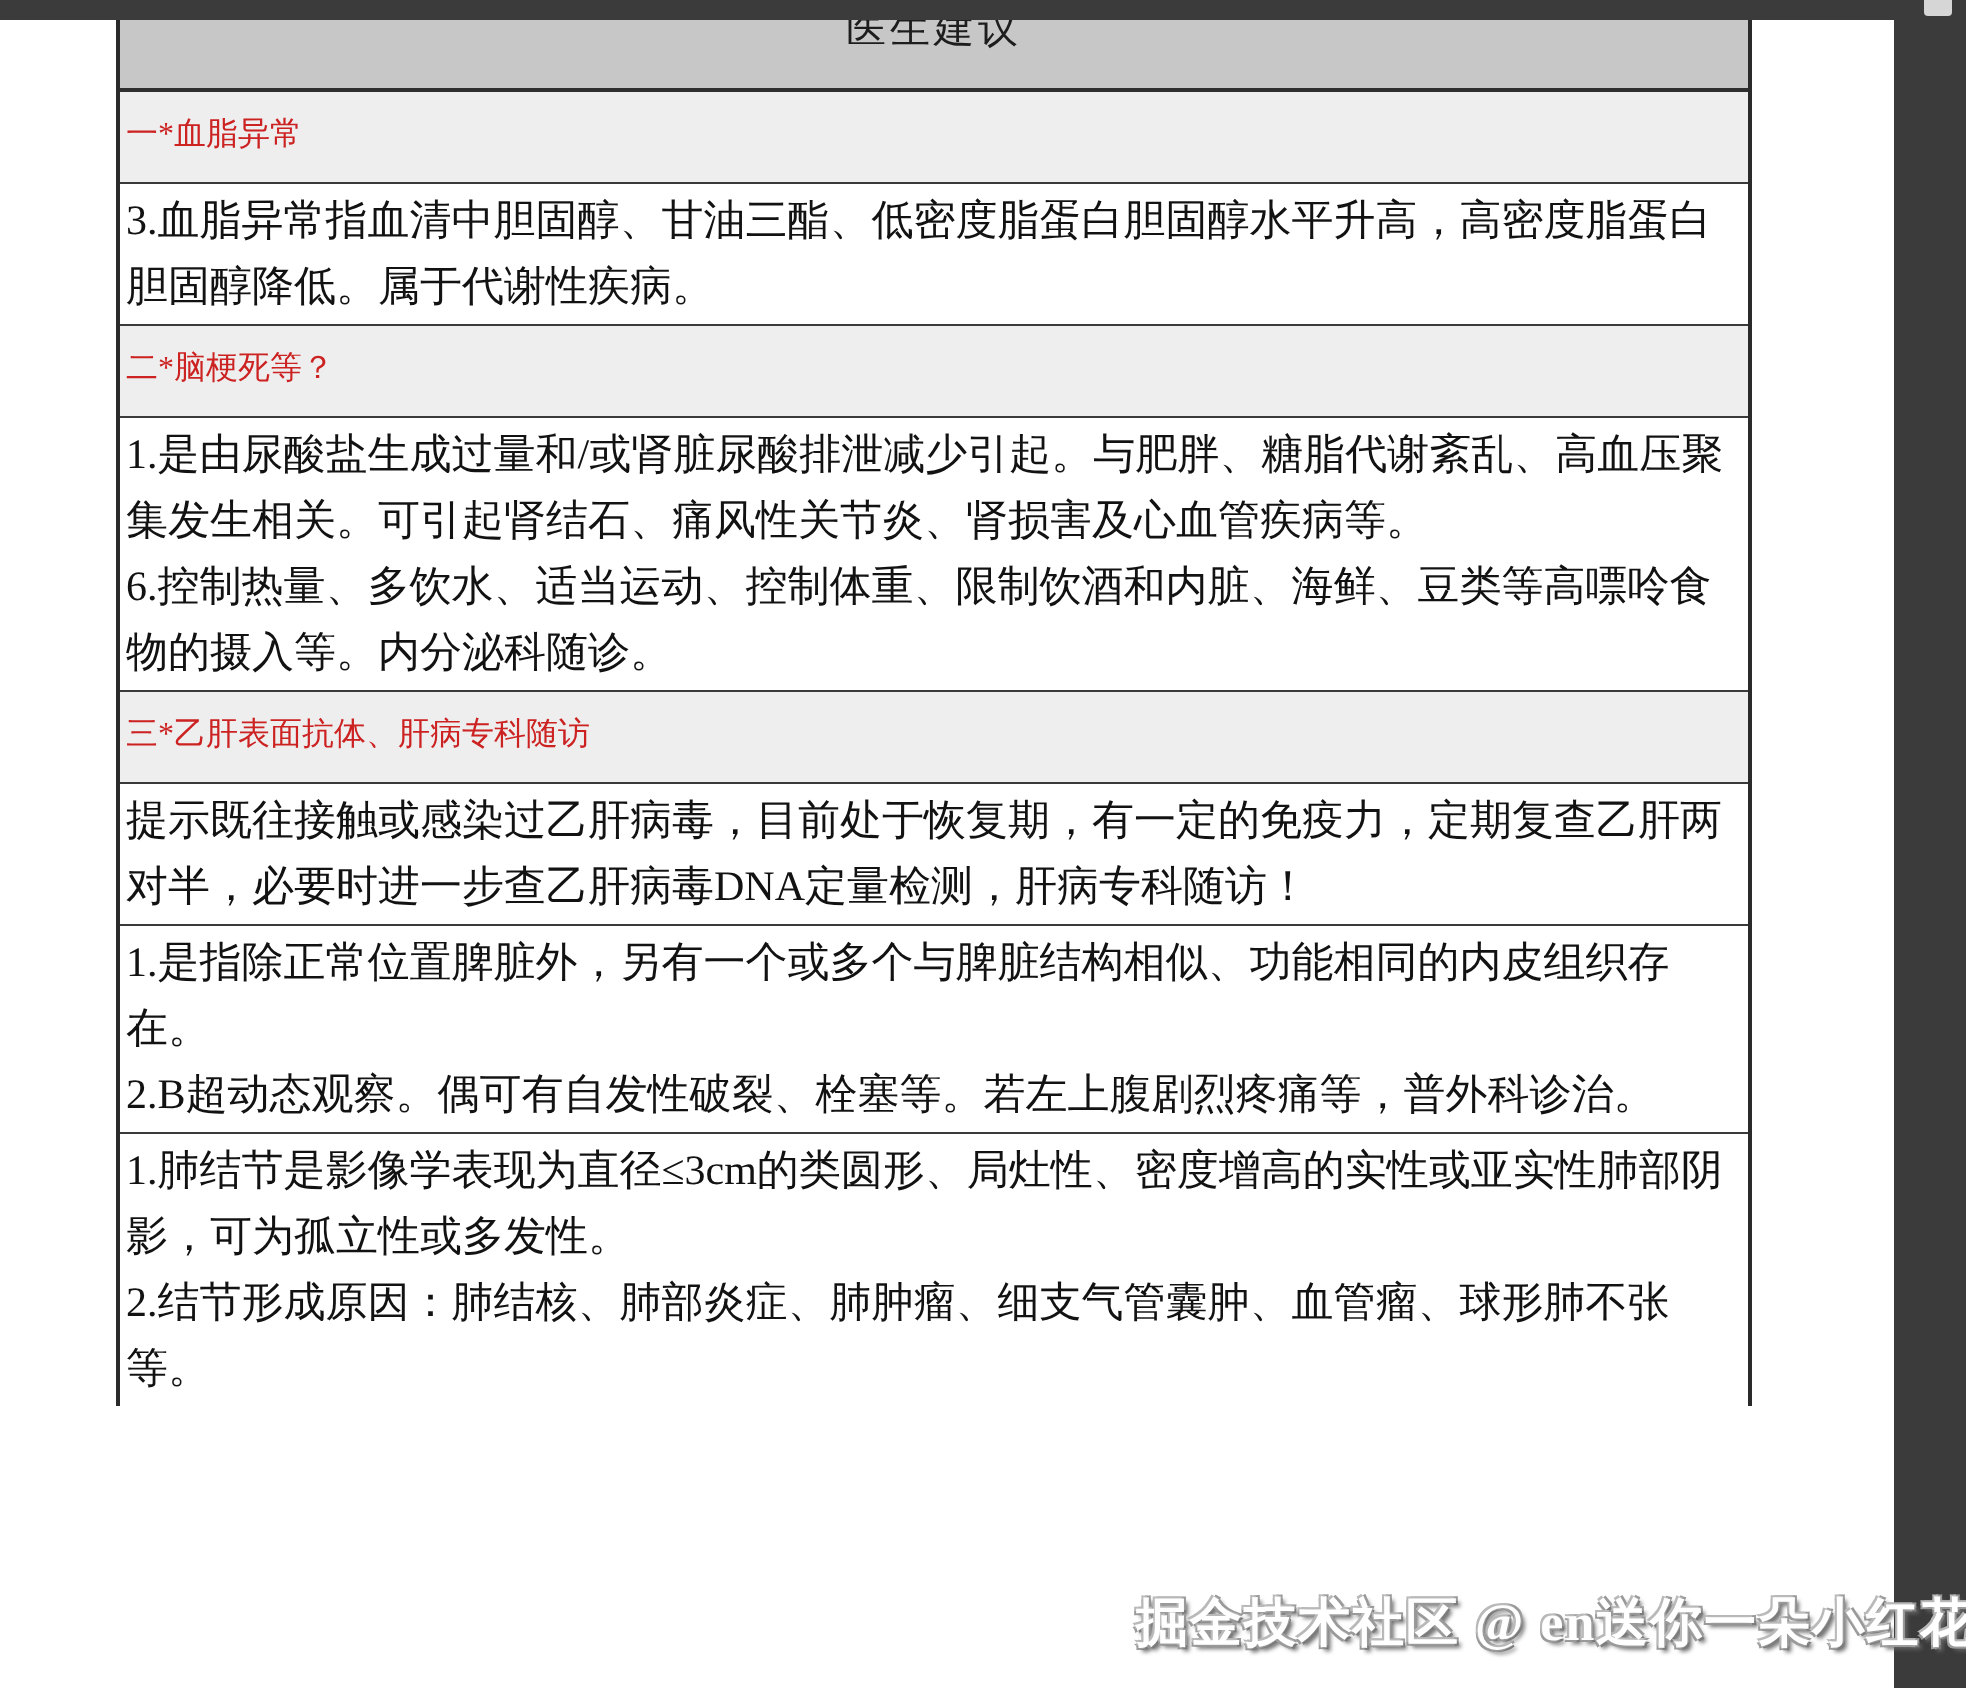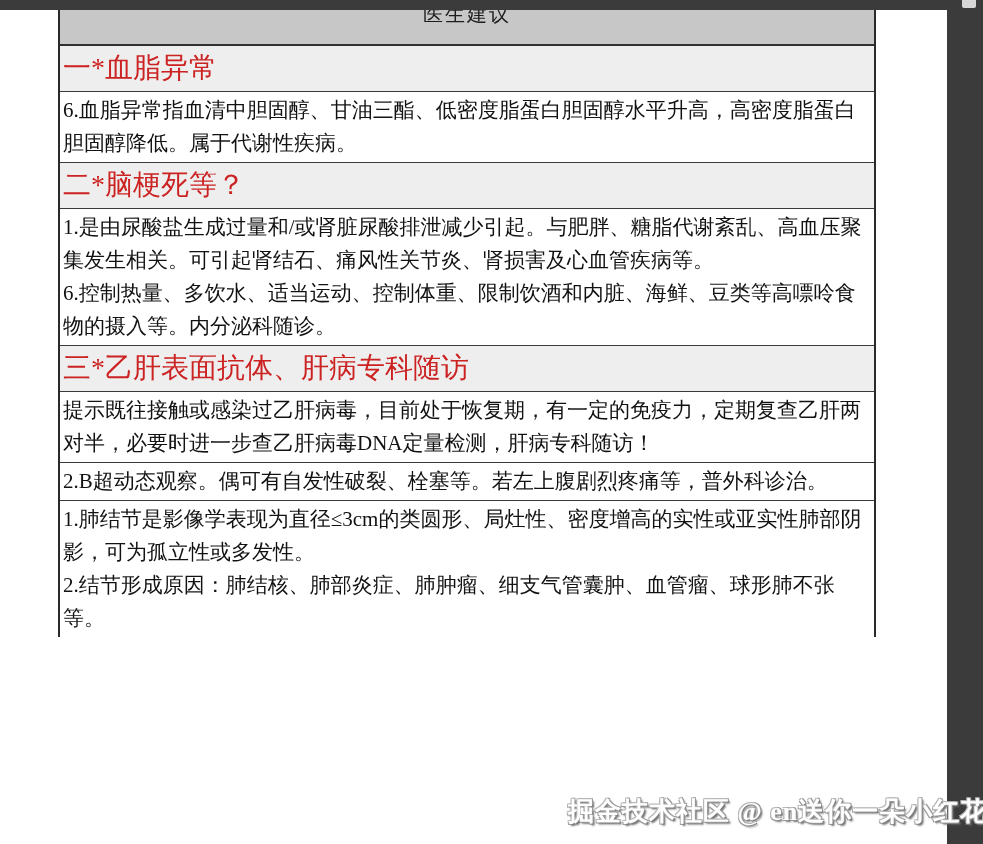"一*血脂异常" .section-title { font-size: 28px -> 16px }
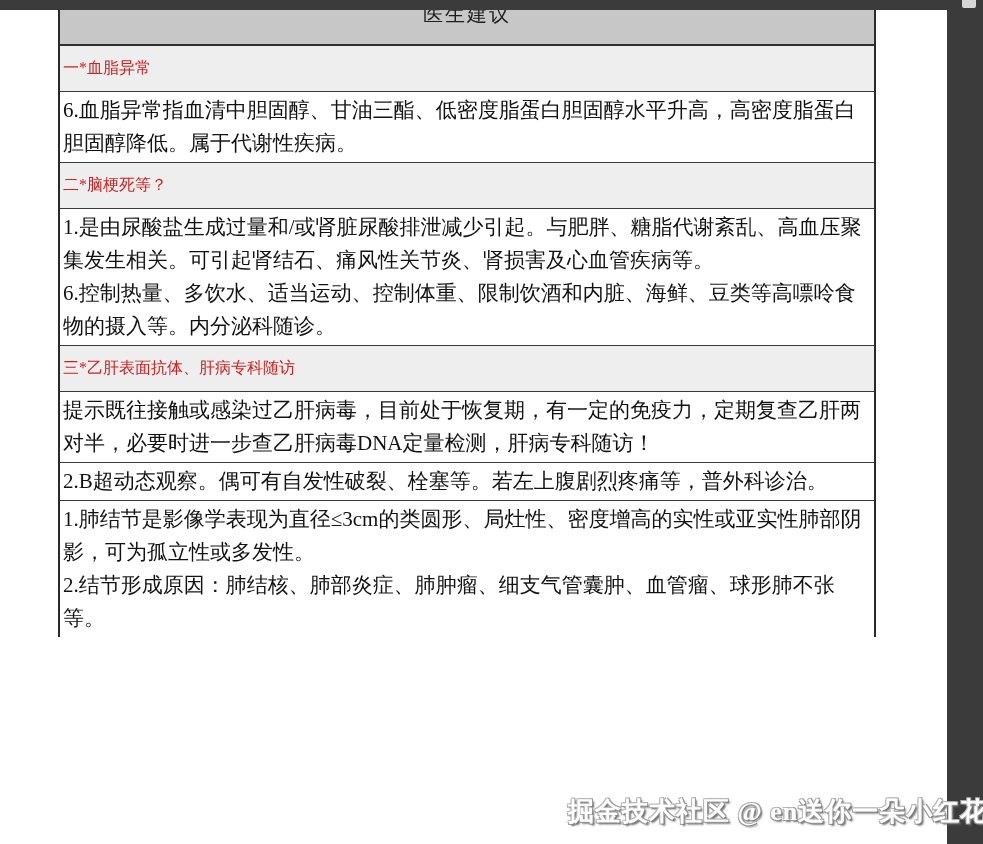"6.血脂异常指血清中胆固醇、甘油三酯、低密度脂蛋白胆固醇水平升高，高密度脂蛋白胆" p { text: 6 -> 3 }
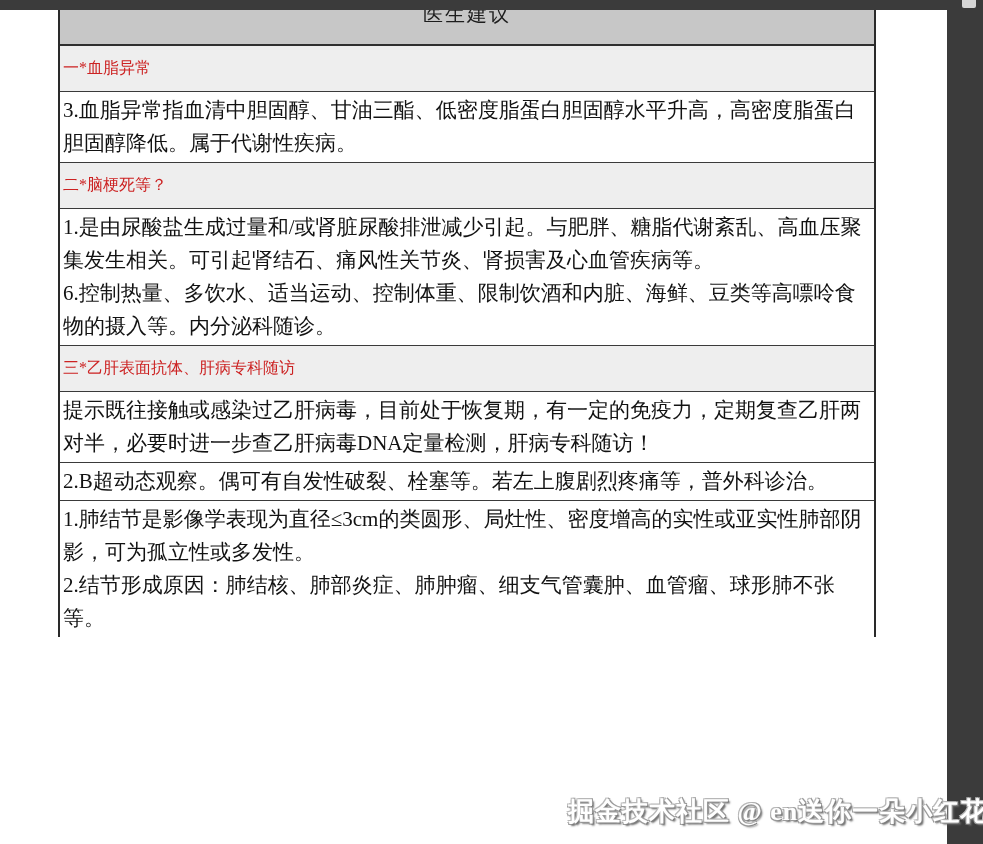"1.是指除正常位置脾脏外，另有一个或多个与脾脏结构相似、功能相同的内皮组织存在。" p { html: none -> <p>1.是指除正常位置脾脏外，另有一个或多个与脾脏结构相似、功能相同的内皮组织存在。</p> }
